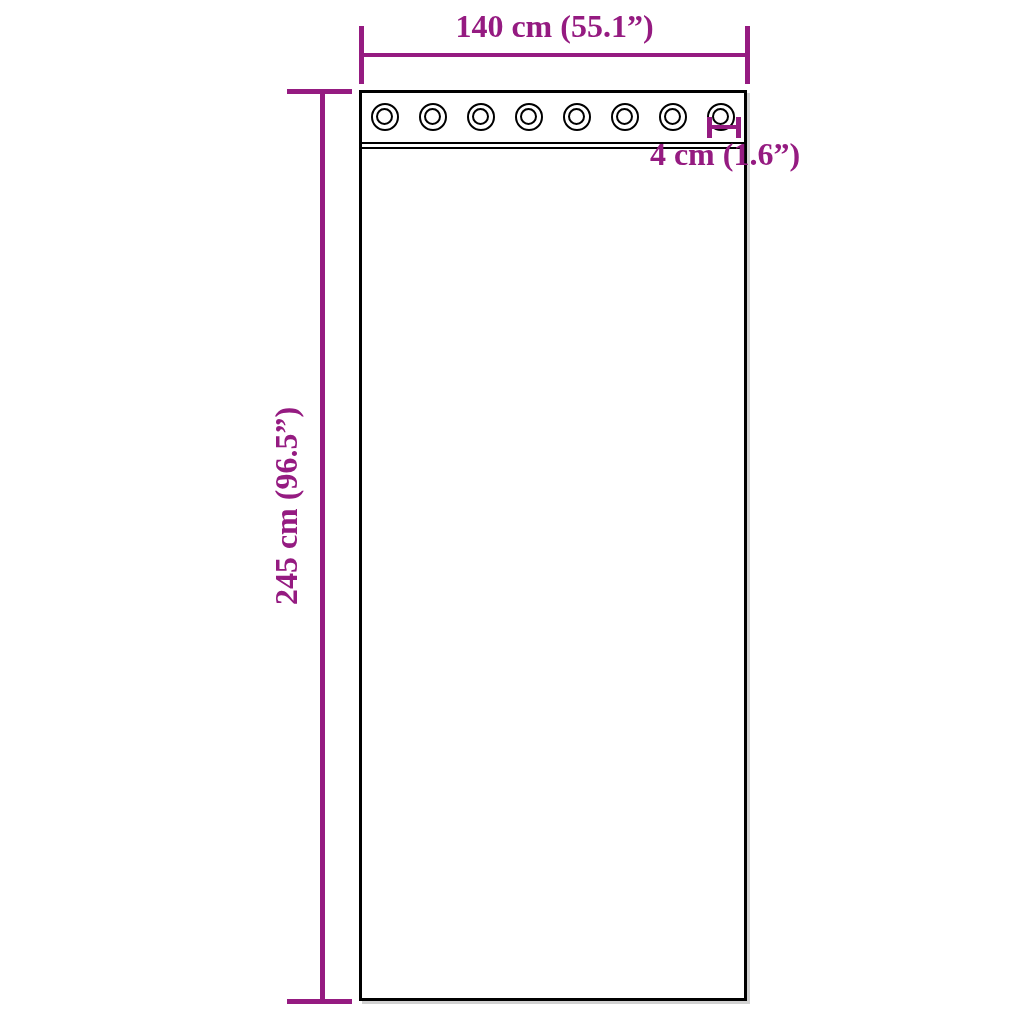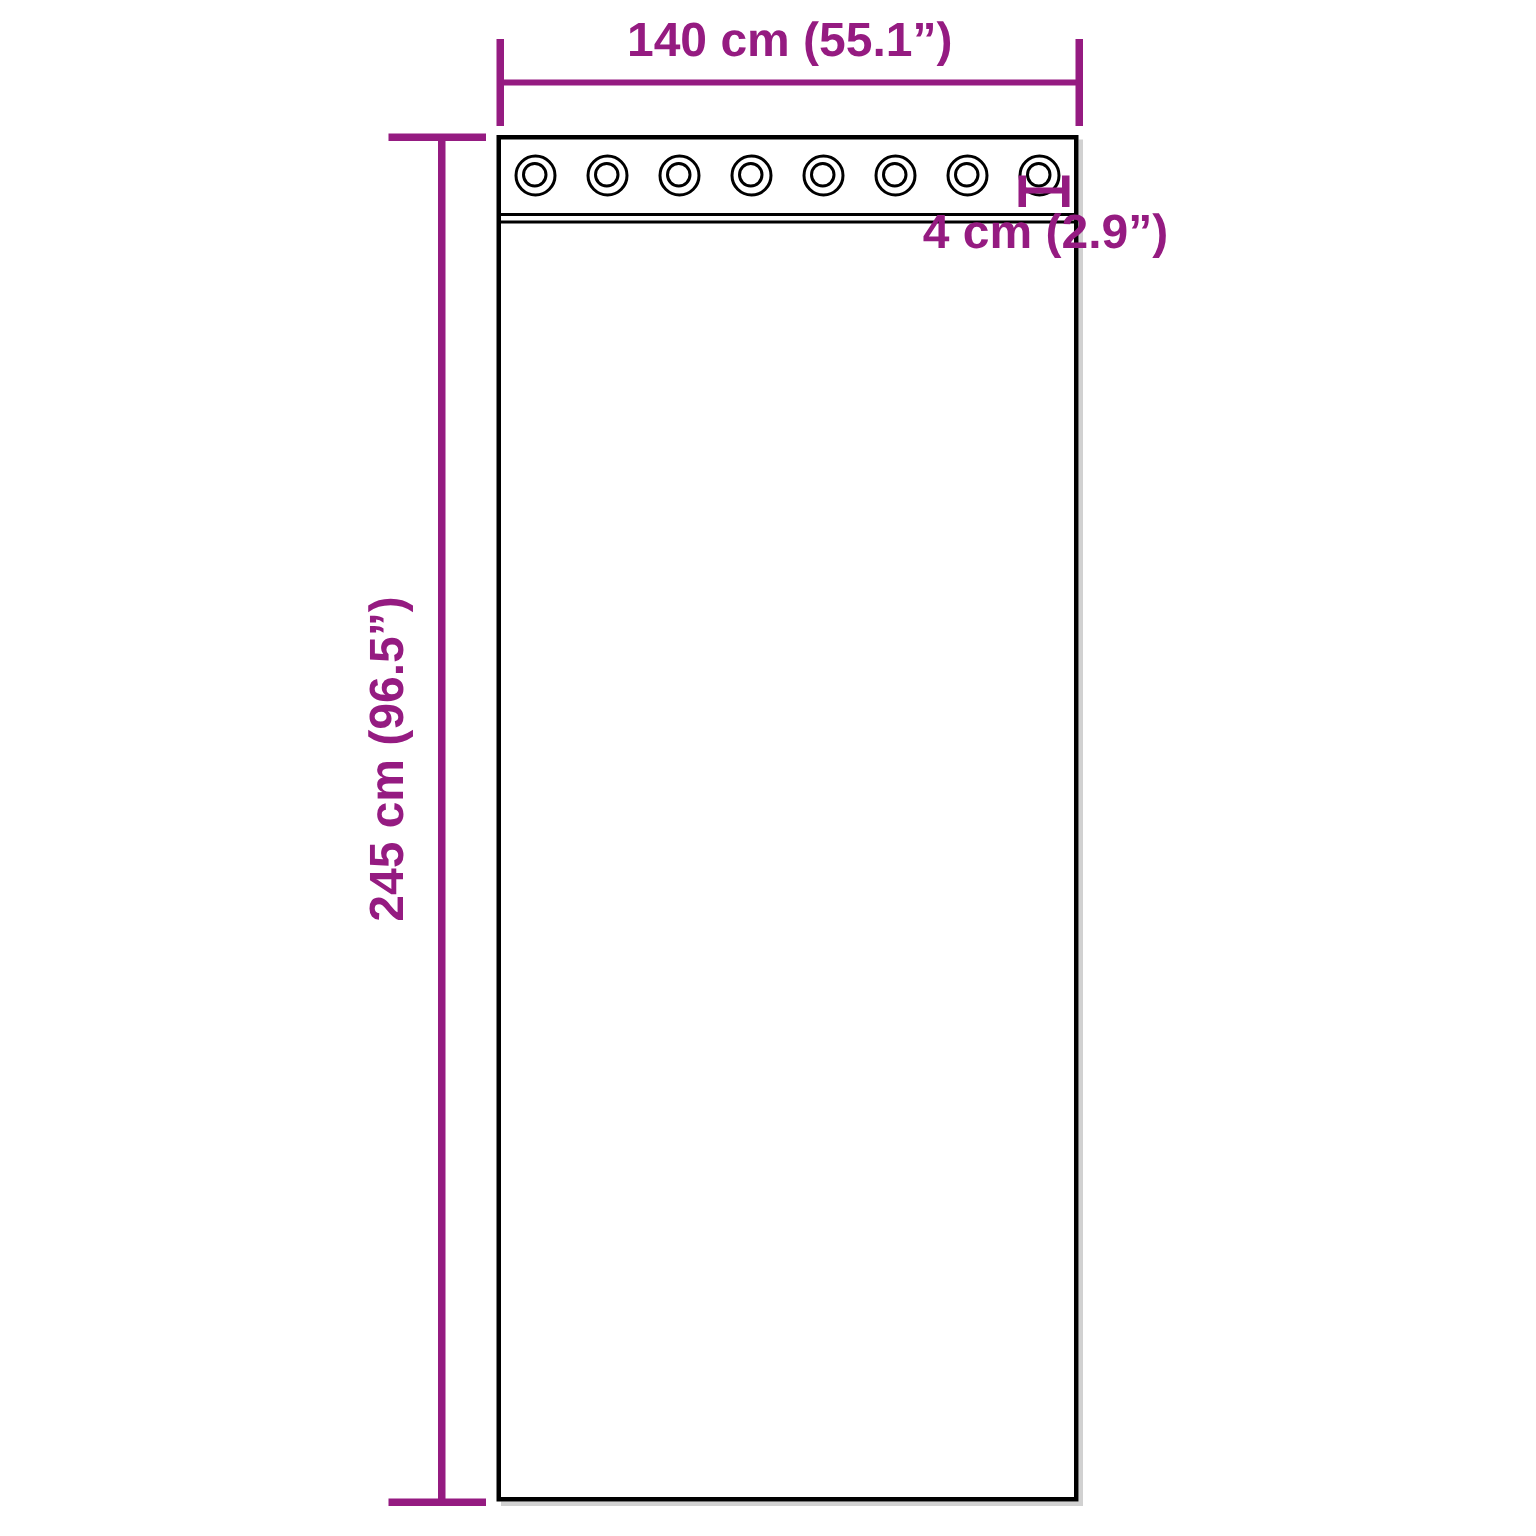"140 cm (55.1”)" .stage { font-family: Liberation Sans, sans-serif -> Liberation Serif, serif; margin-left: none -> 28px }
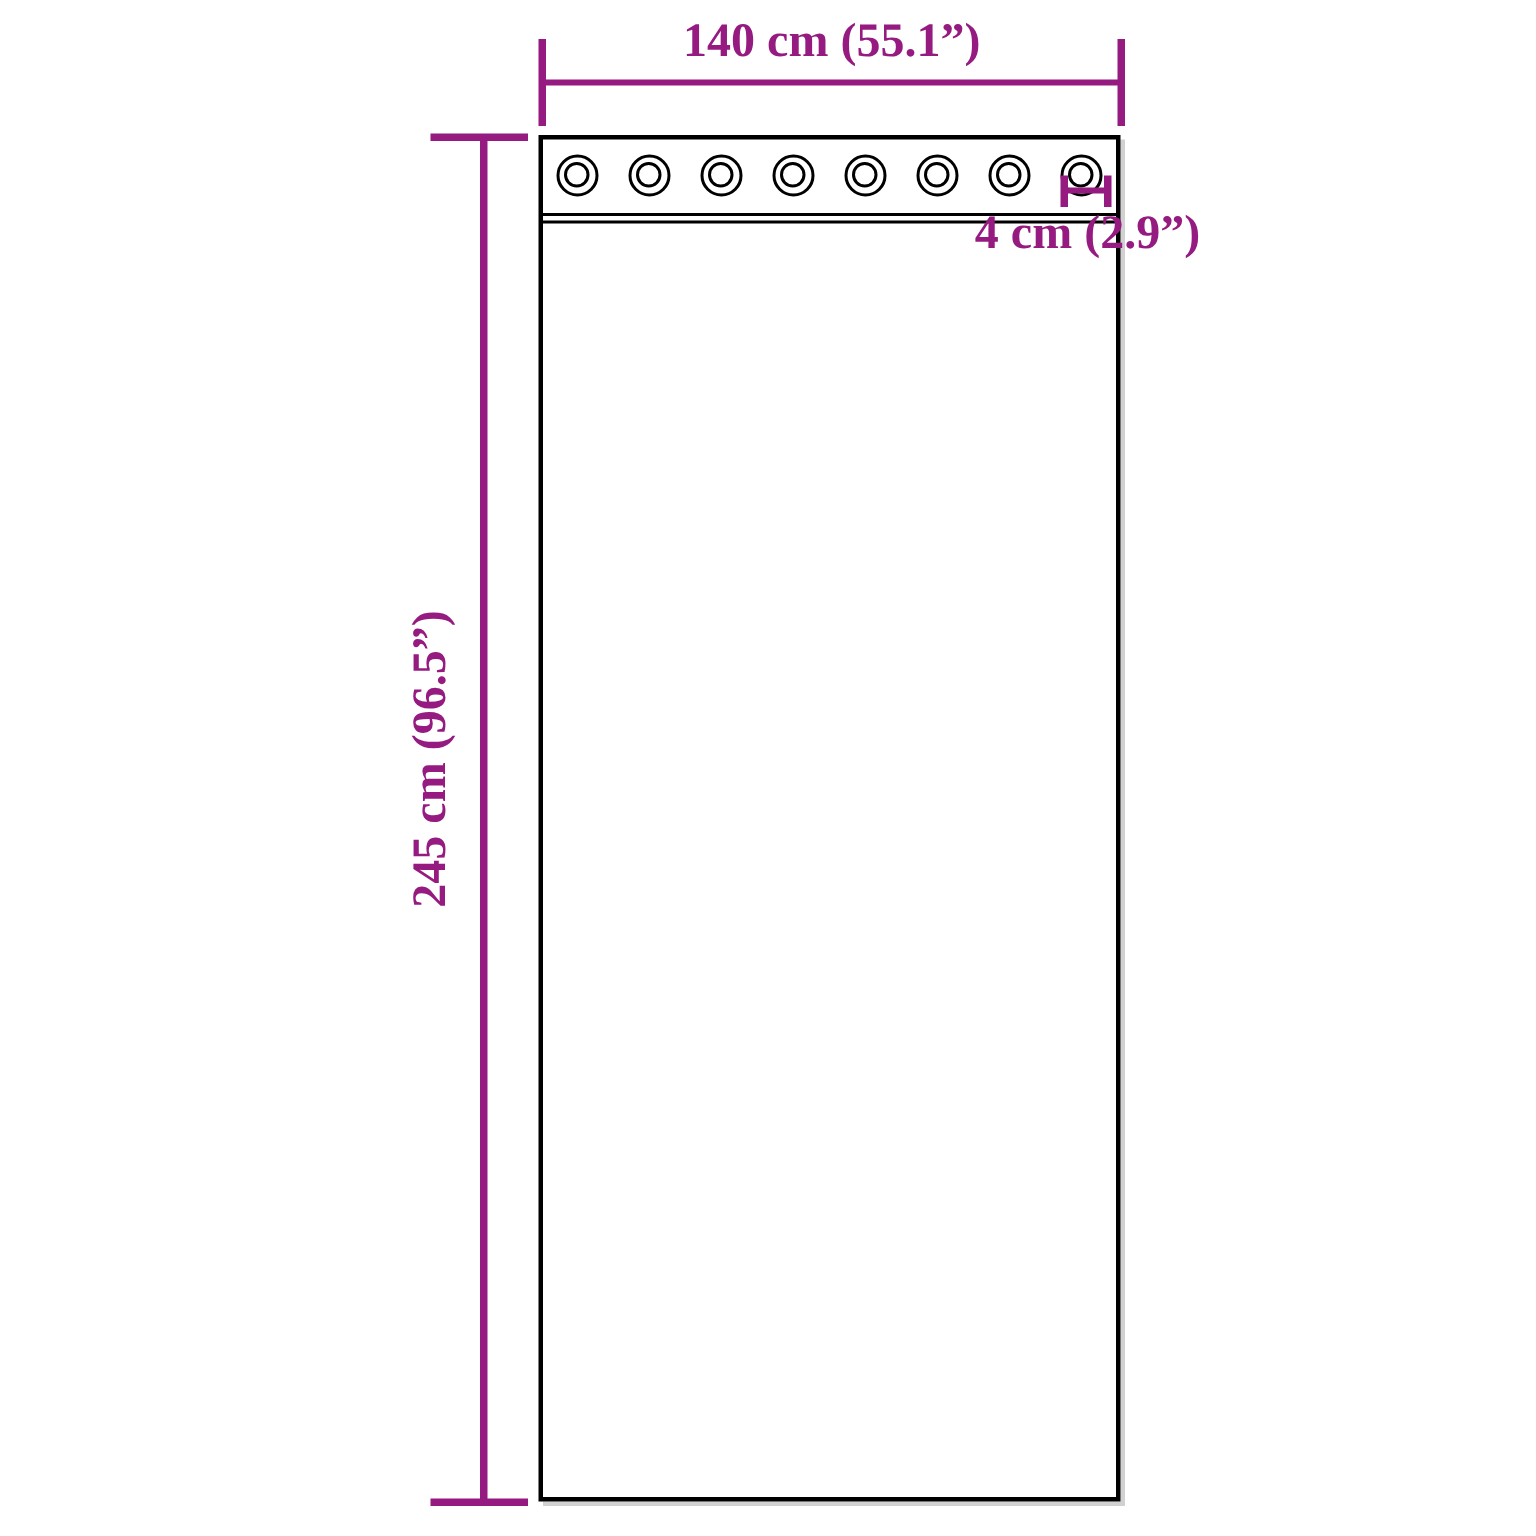"4 cm (2.9”)" div.dim-label { text: 2.9 -> 1.6 }
